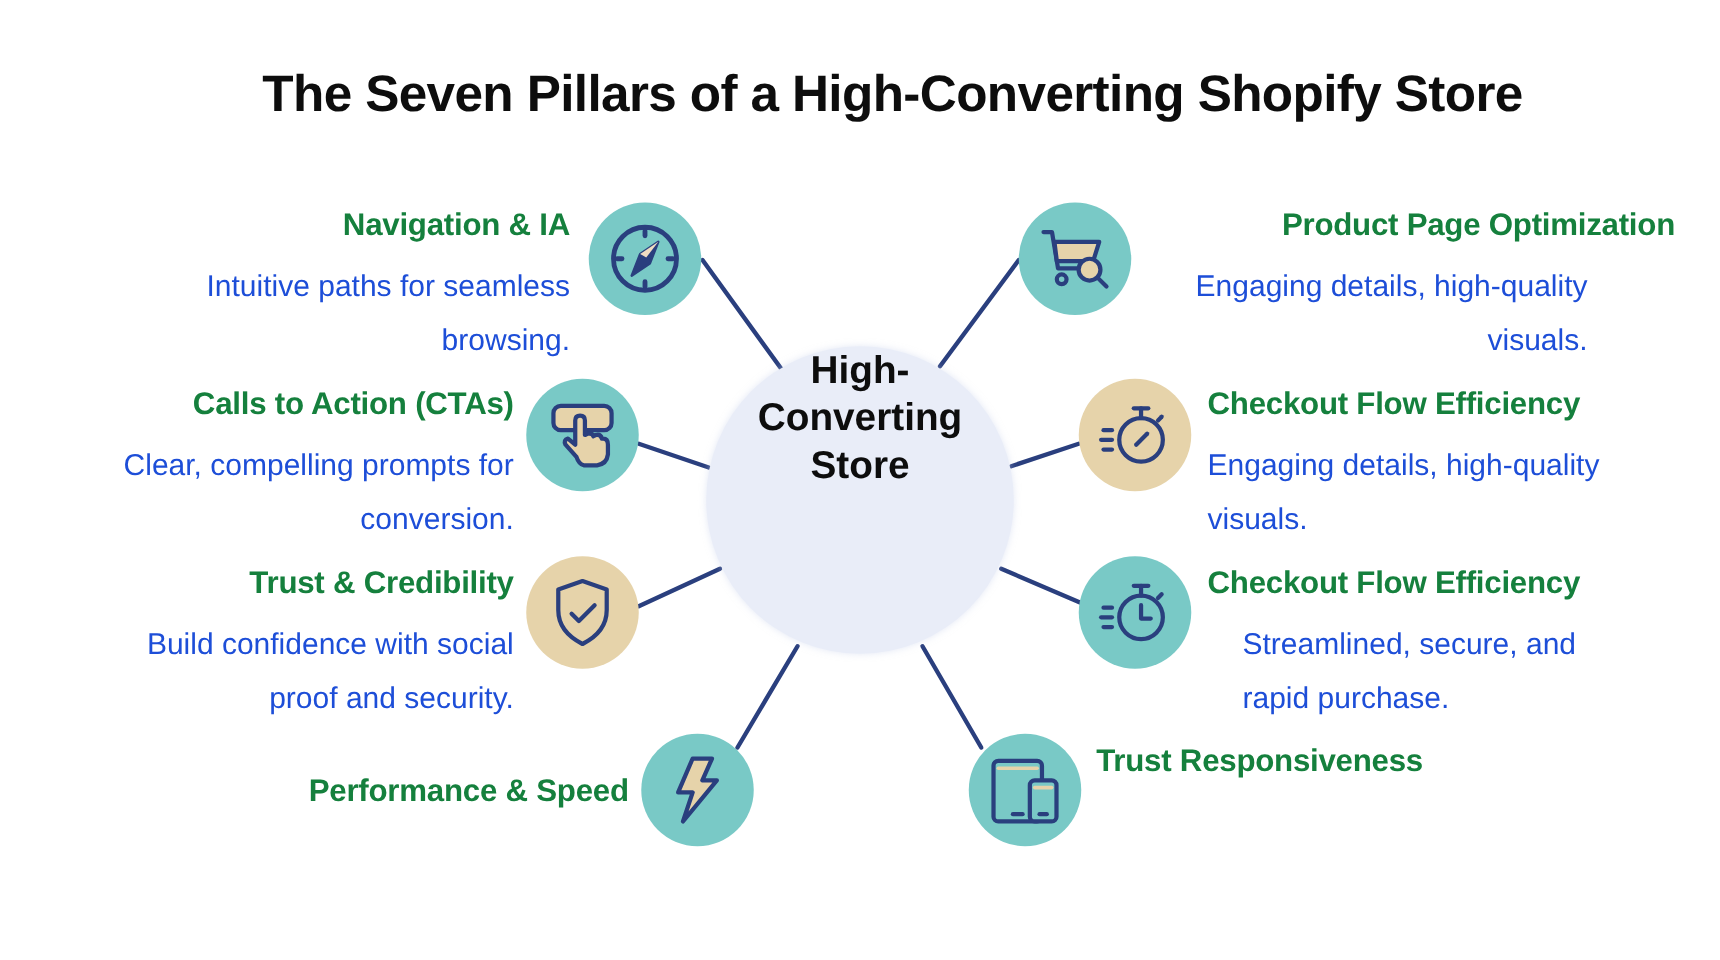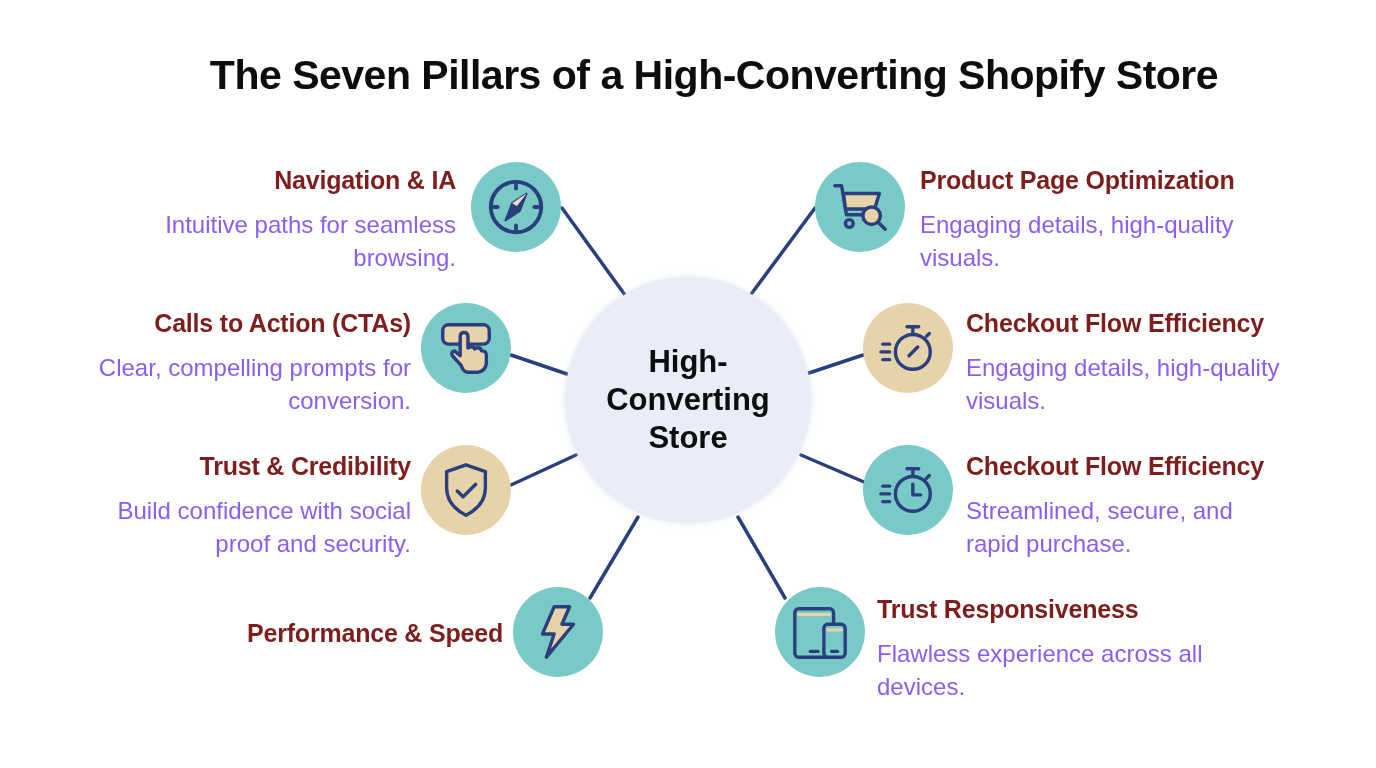"Navigation & IA" .pillar-title { color: #7f1d1d -> #15803d }
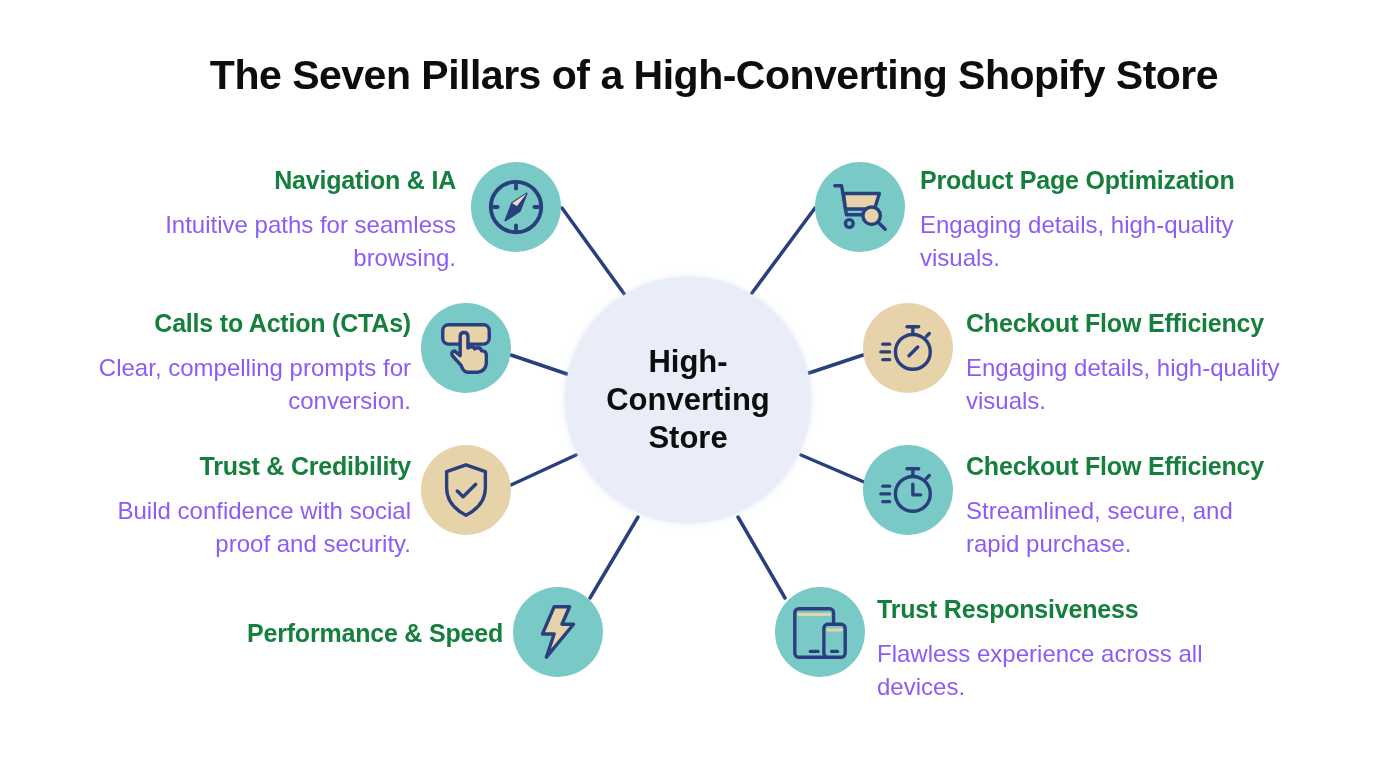"Product Page Optimization" div.pillar { text-align: none -> right }
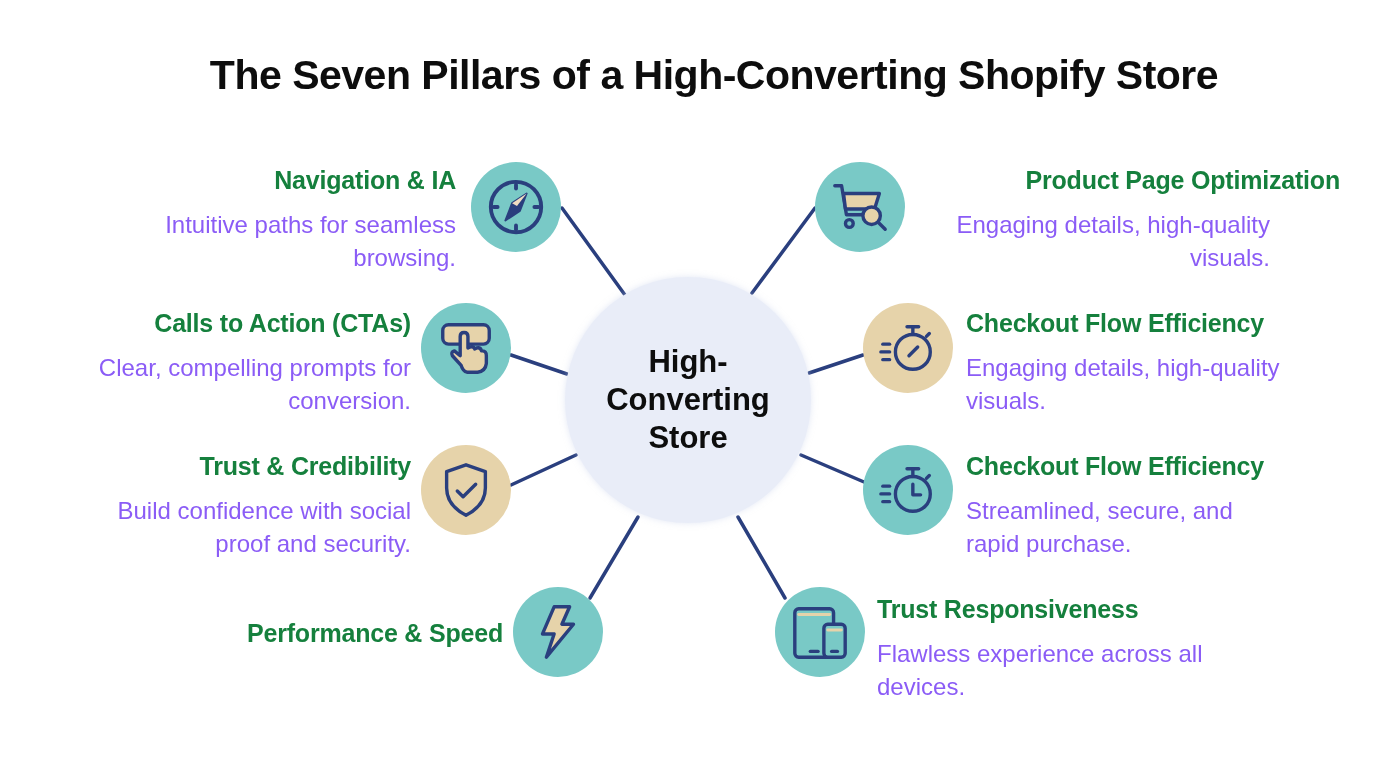"Intuitive paths for seamless browsing." .pillar-desc { color: #8b5cf6 -> #1d4ed8; line-height: 33px -> 43px }
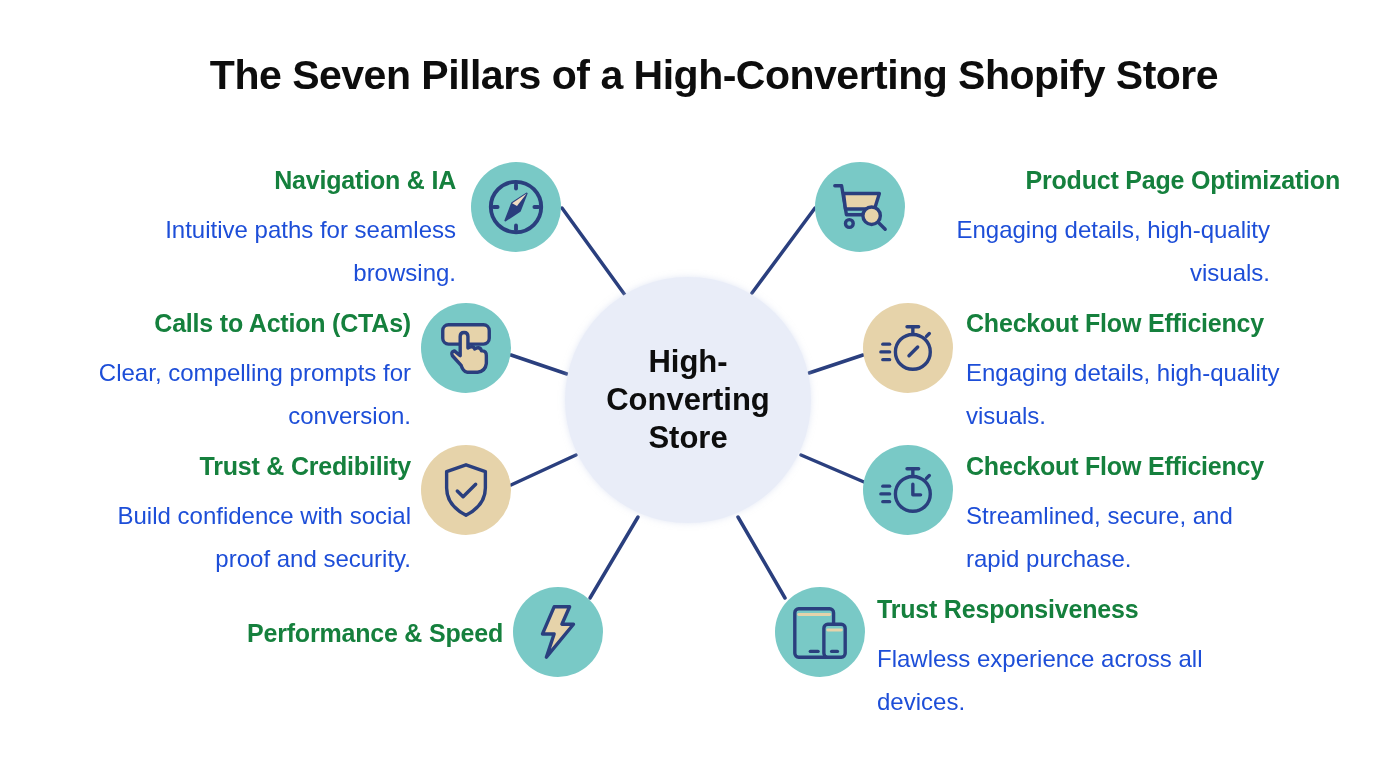"High-Converting Store" .hub { align-items: center -> flex-start }
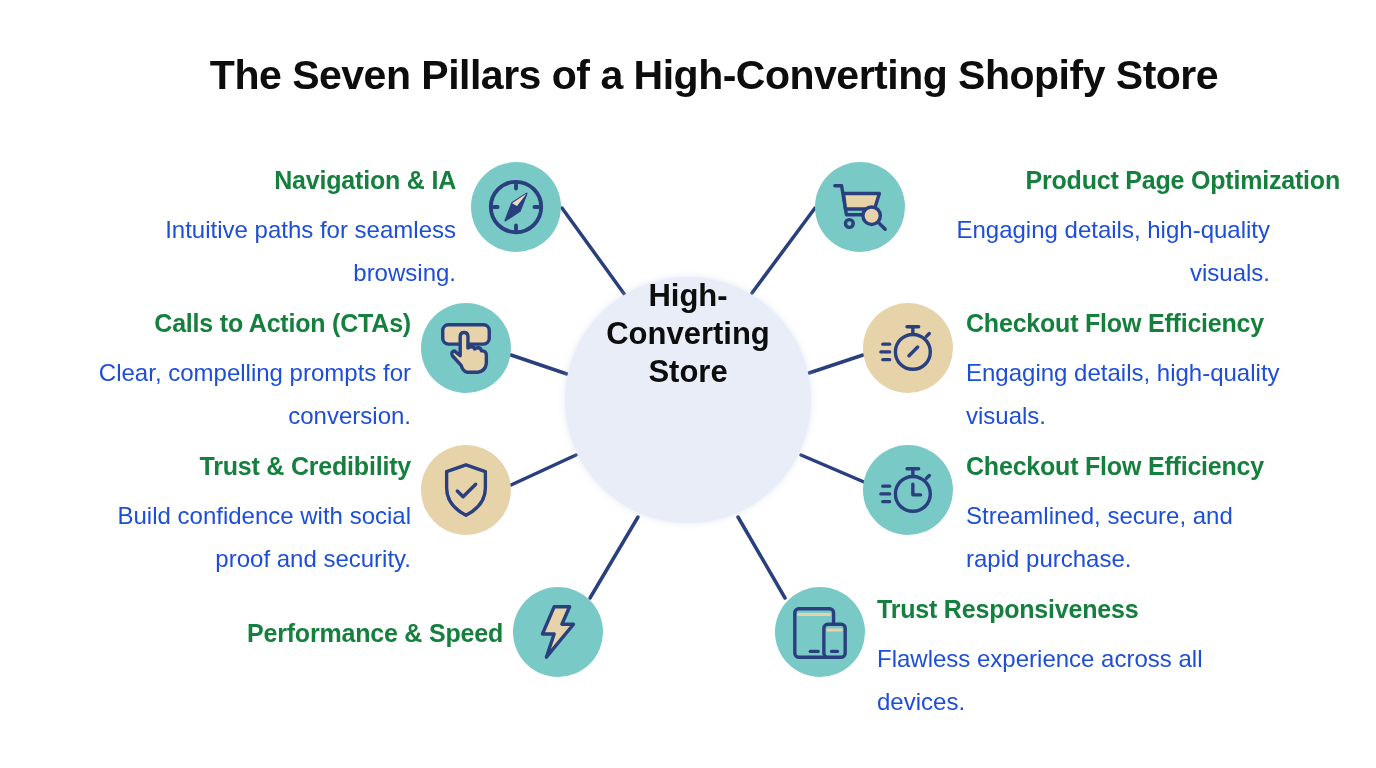"Streamlined, secure, and rapid purchase." div.pillar-desc { margin-left: none -> 28px }
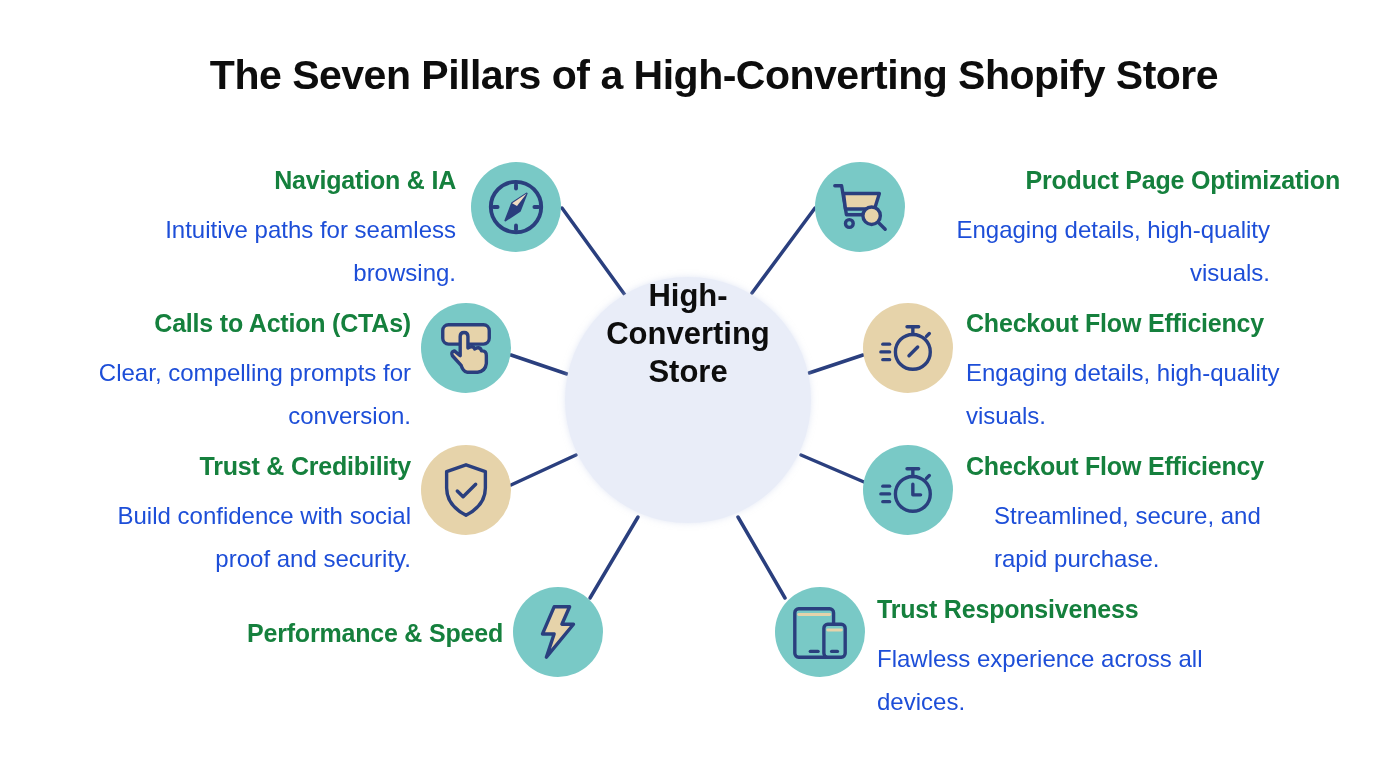"Flawless experience across all devices." div.pillar-desc { html: <div>Flawless experience across all devices.</div> -> none }
